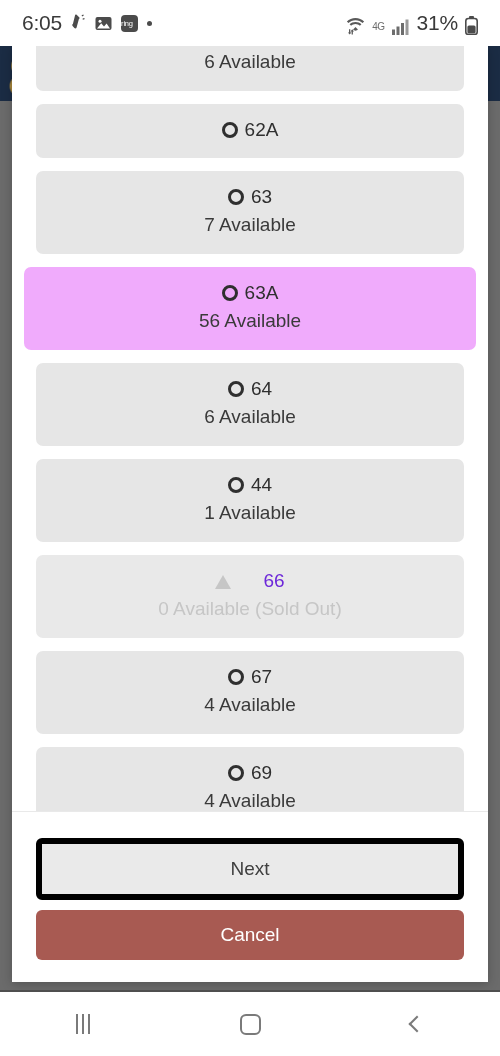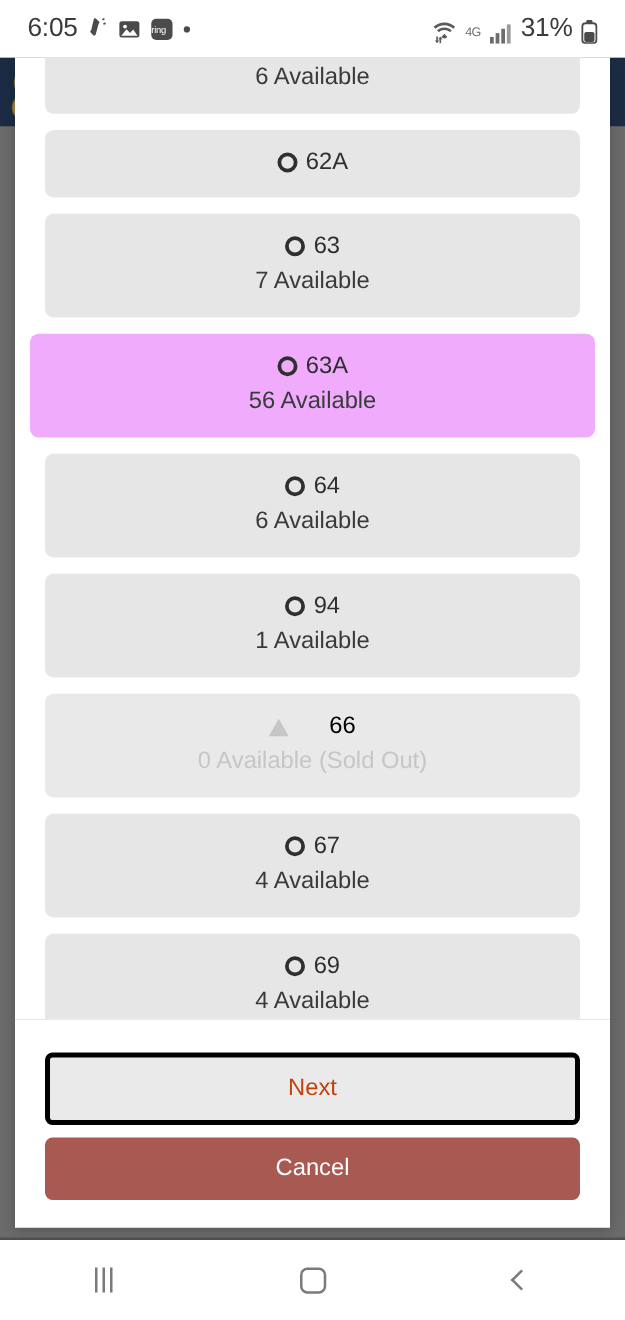"94" span { text: 94 -> 44 }
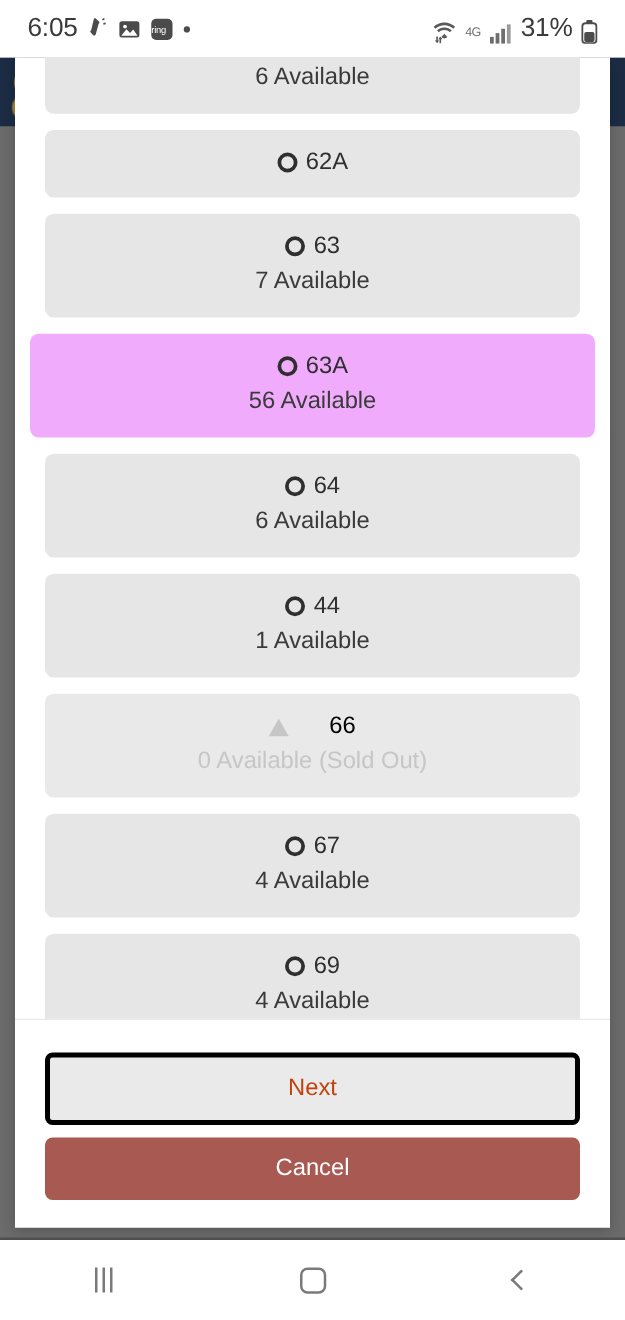"66" .opt-row.disabled .opt-title { color: #000000 -> #6d28d9 }
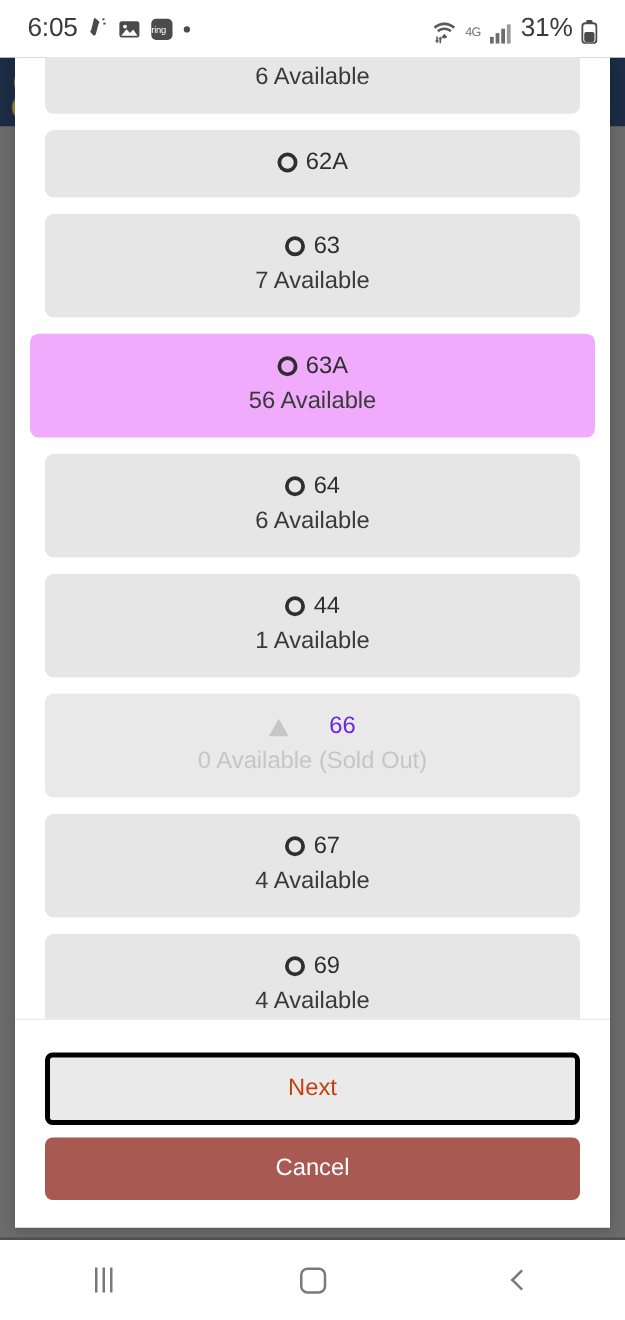"Next" .btn-next { border: 4px solid #000000 -> 6px solid #000000; color: #c2410c -> #404040 }
